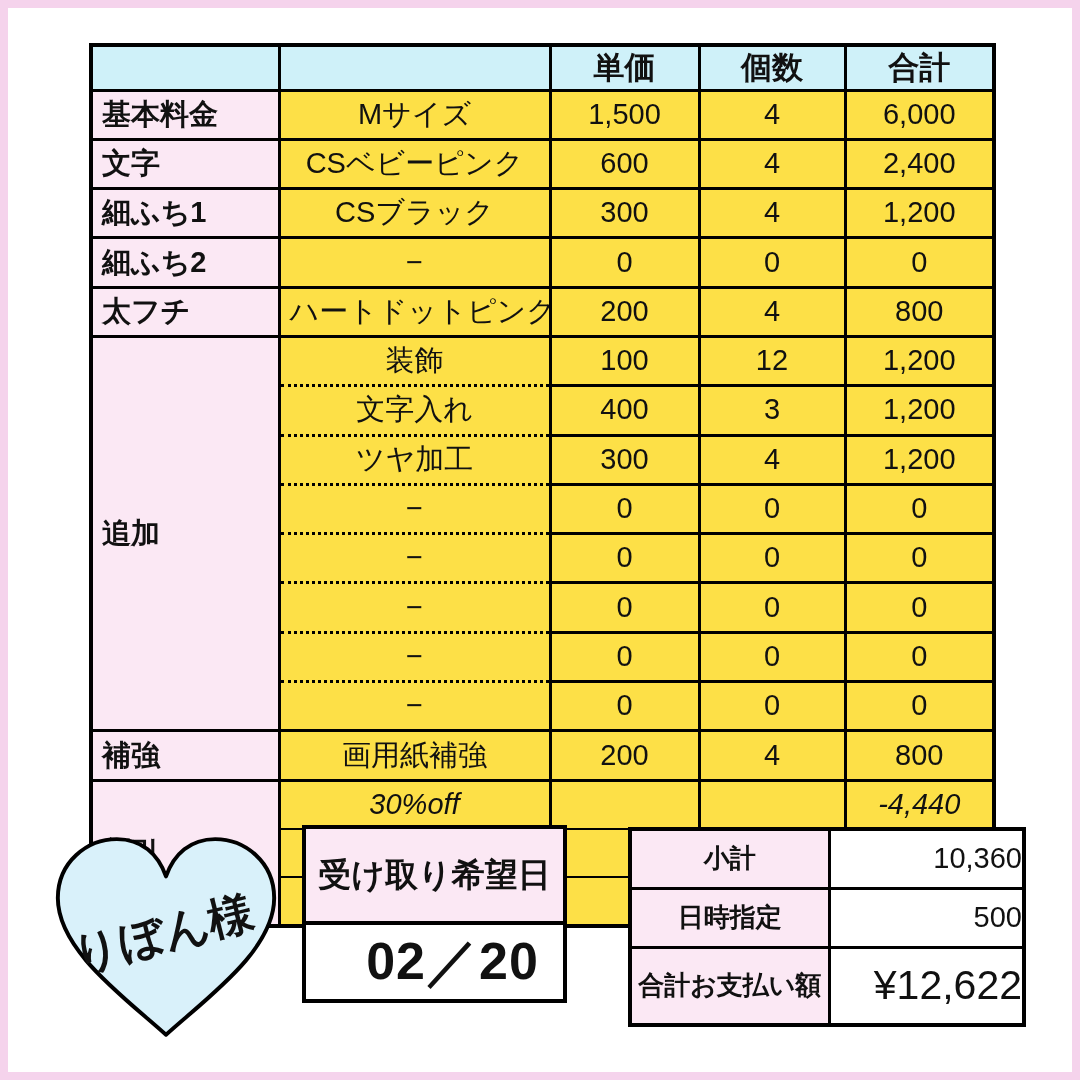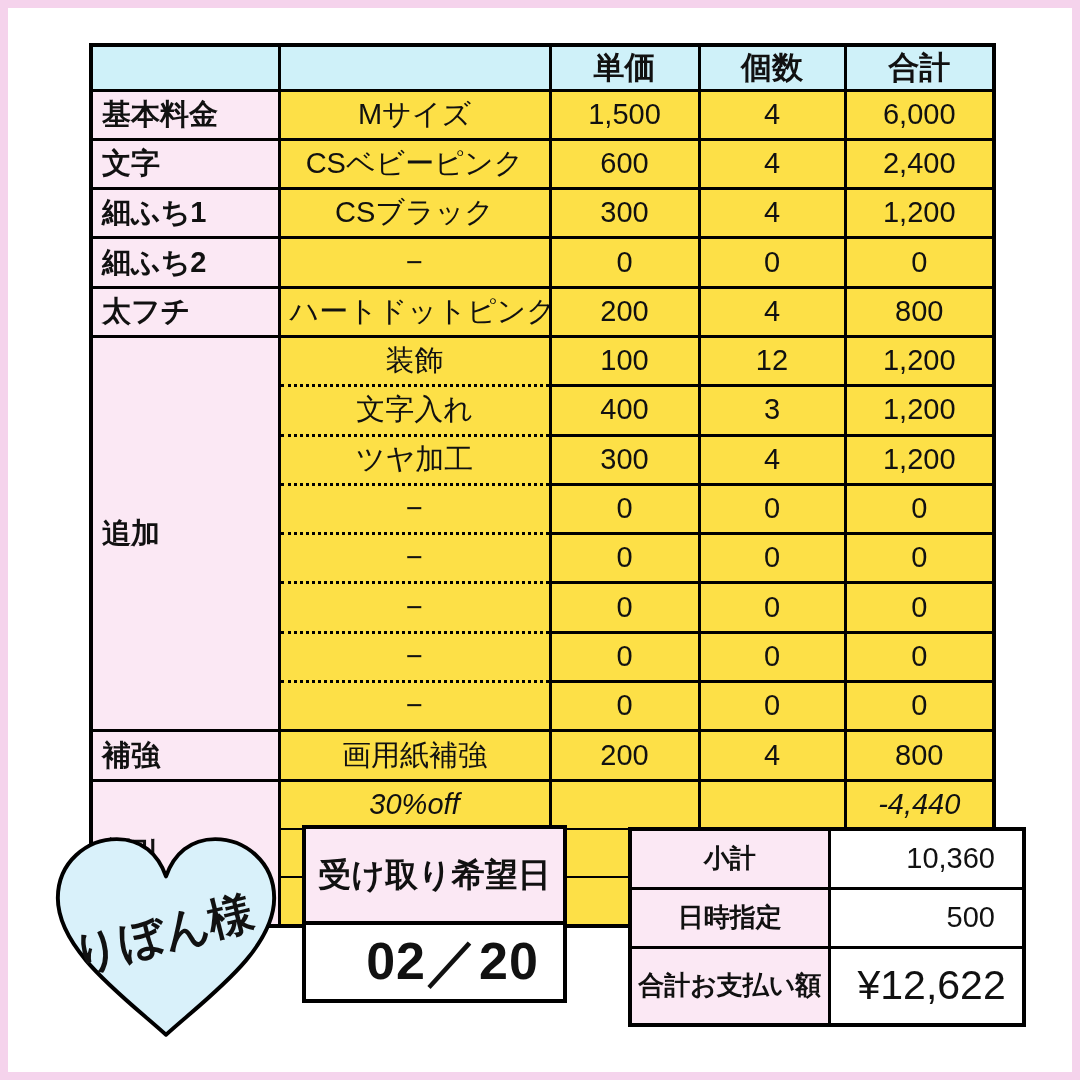"10,360" .summary td.s-val { padding: 0 27px -> 0 0 }
